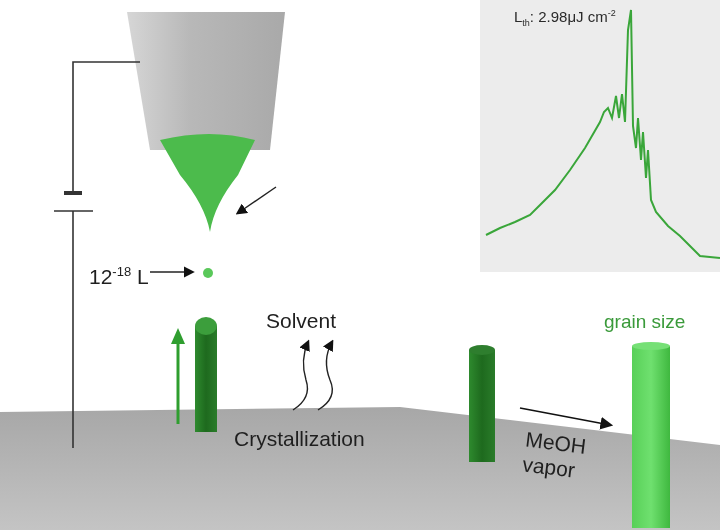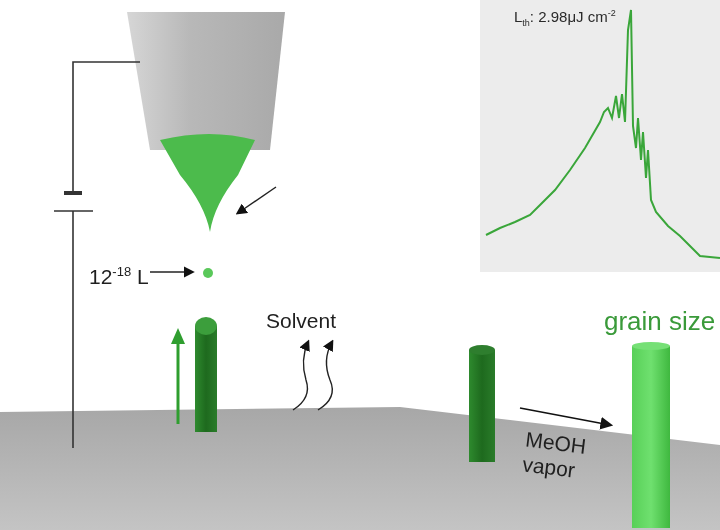"grain size" .green-label { font-size: 26px -> 19px }
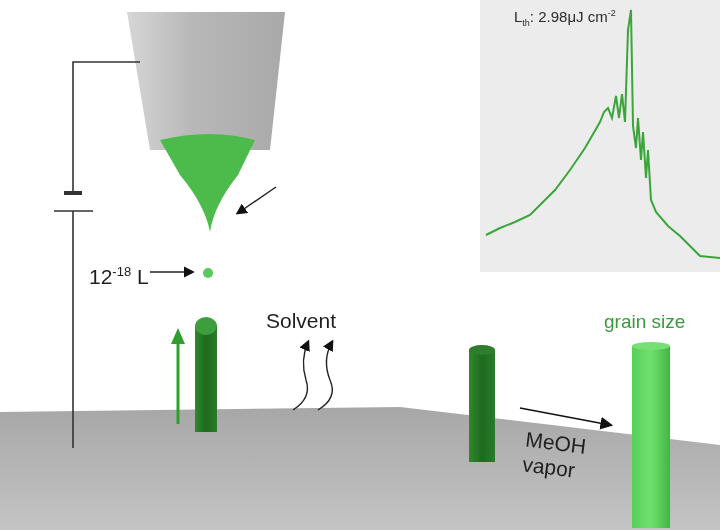"Crystallization" div { html: none -> <div>Crystallization</div> }
